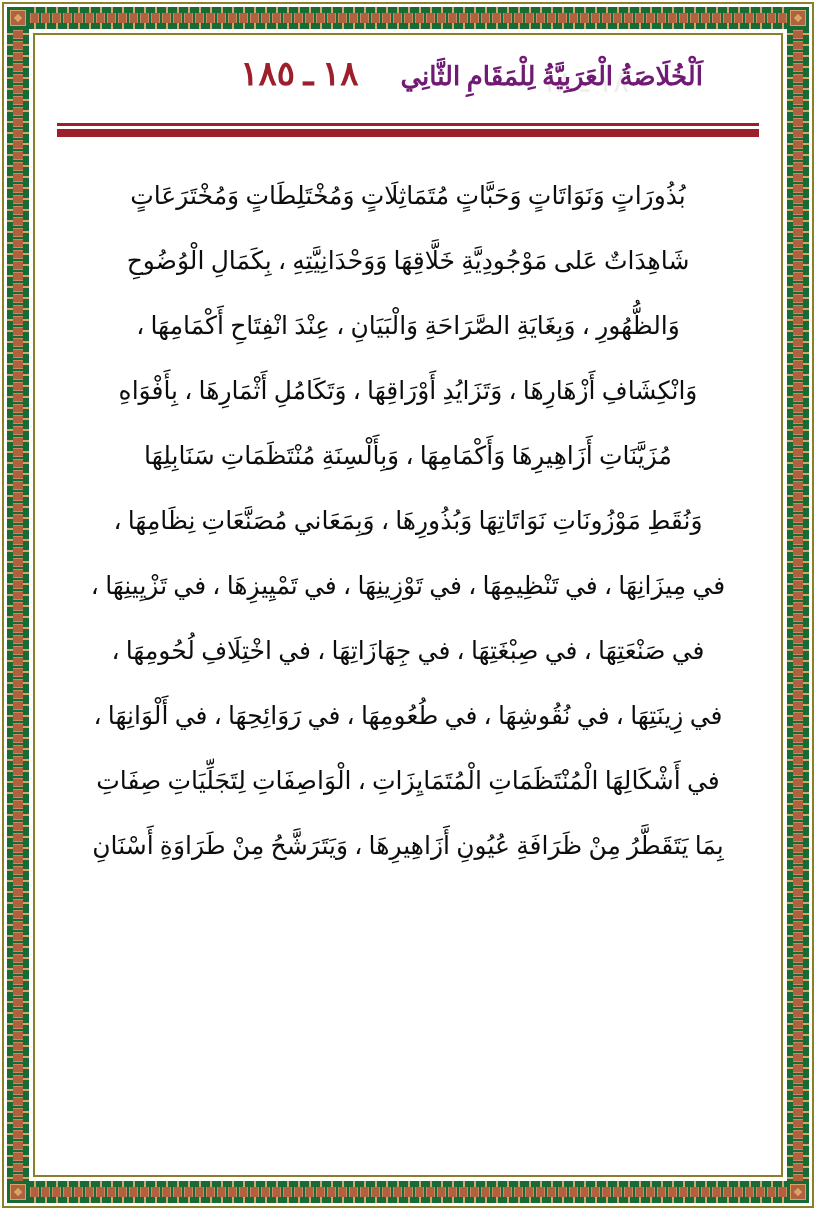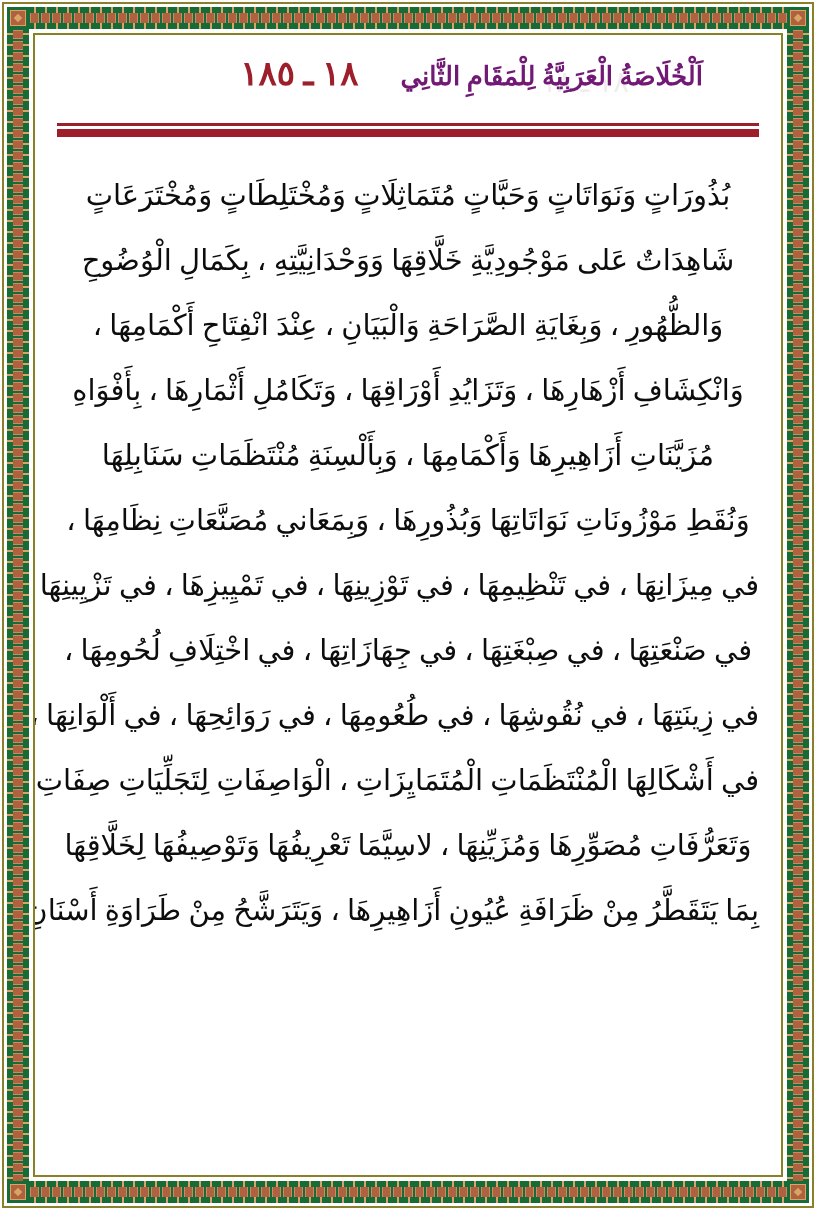"بُذُورَاتٍ وَنَوَاتَاتٍ وَحَبَّاتٍ" .text-line { font-size: 29px -> 25px }
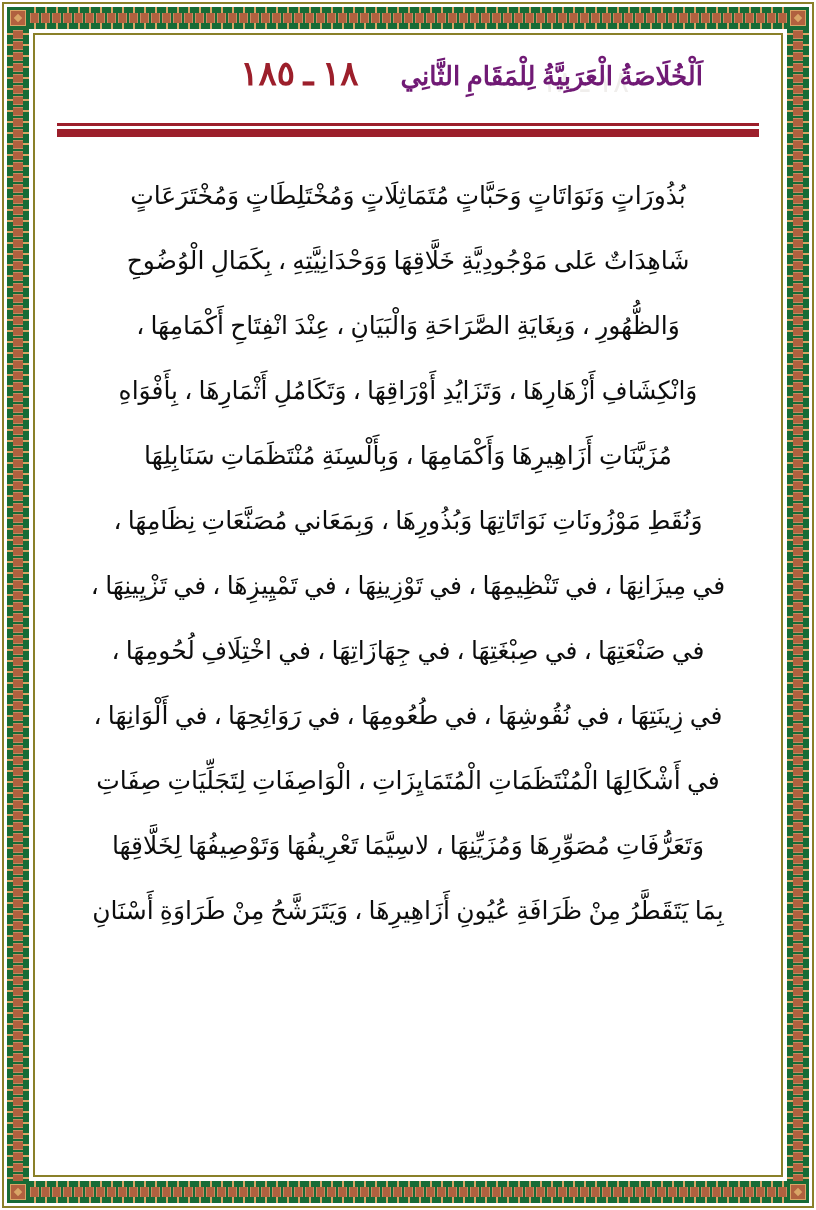"وَتَعَرُّفَاتِ مُصَوِّرِهَا" div.text-line { html: <div>وَتَعَرُّفَاتِ مُصَوِّرِهَا وَمُزَيِّنِهَا ، لاسِيَّمَا تَعْرِيفُهَا وَتَوْصِيفُهَا لِخَلَّاقِهَا</div> -> none }
